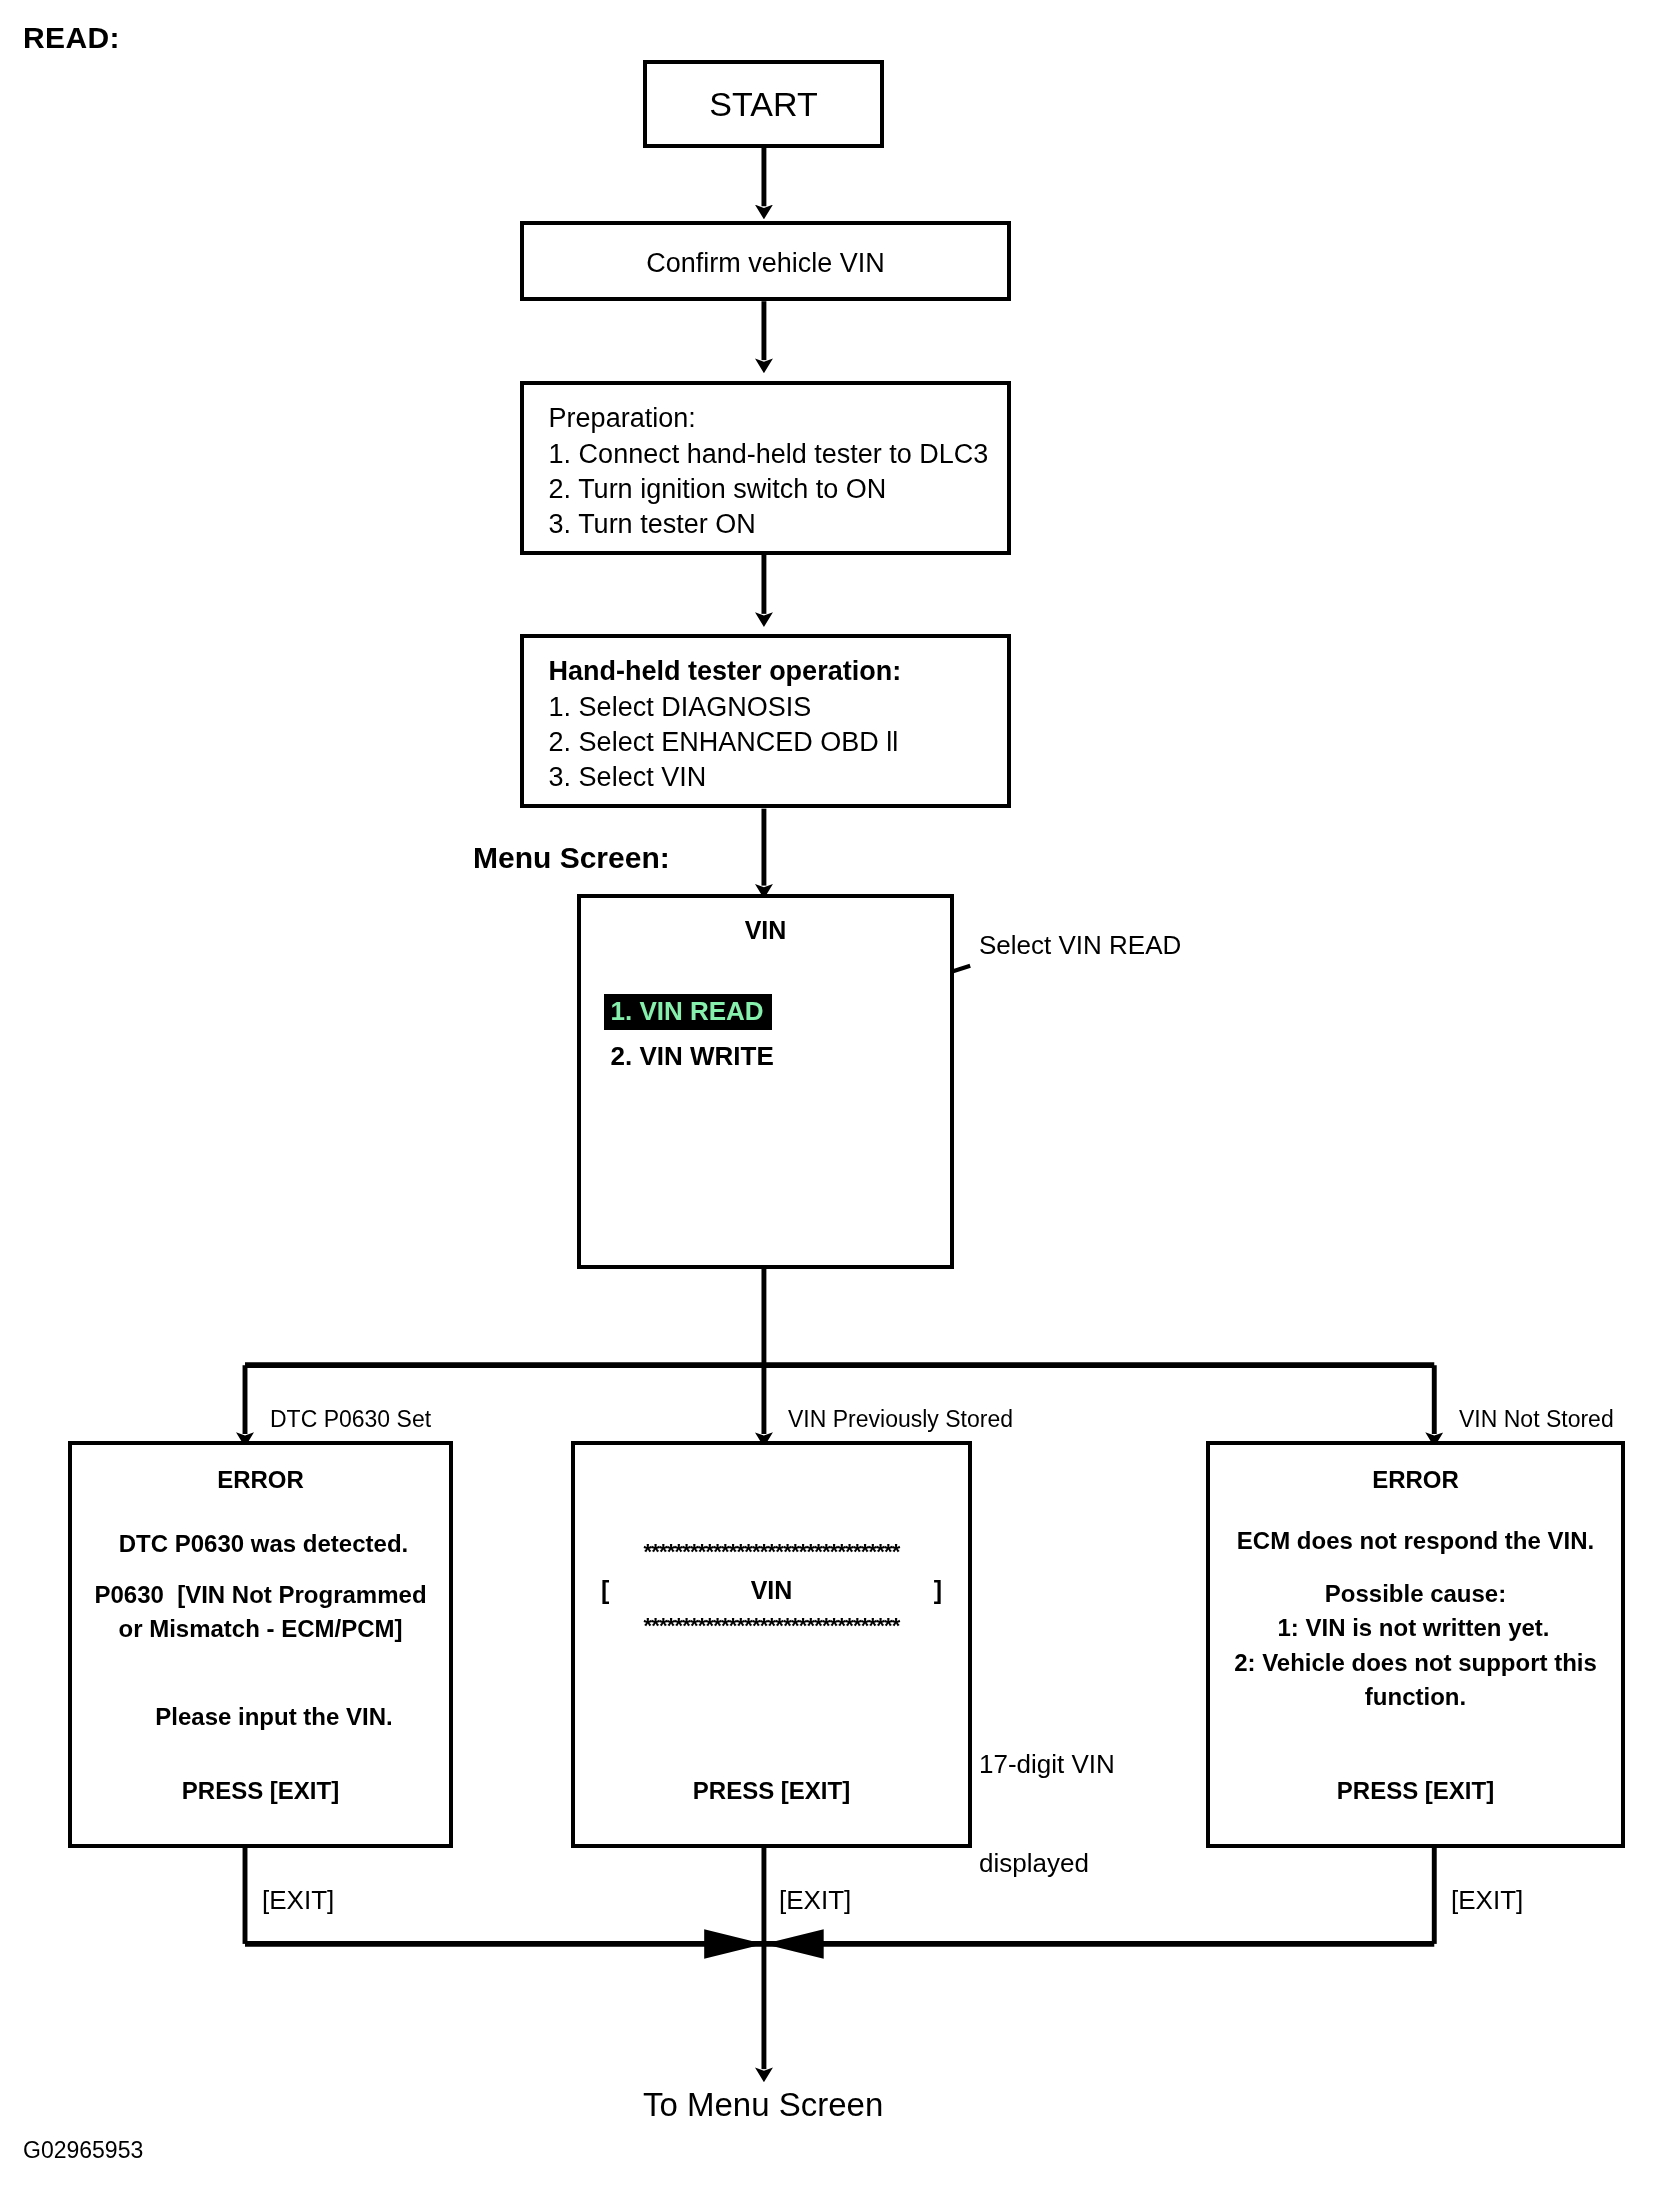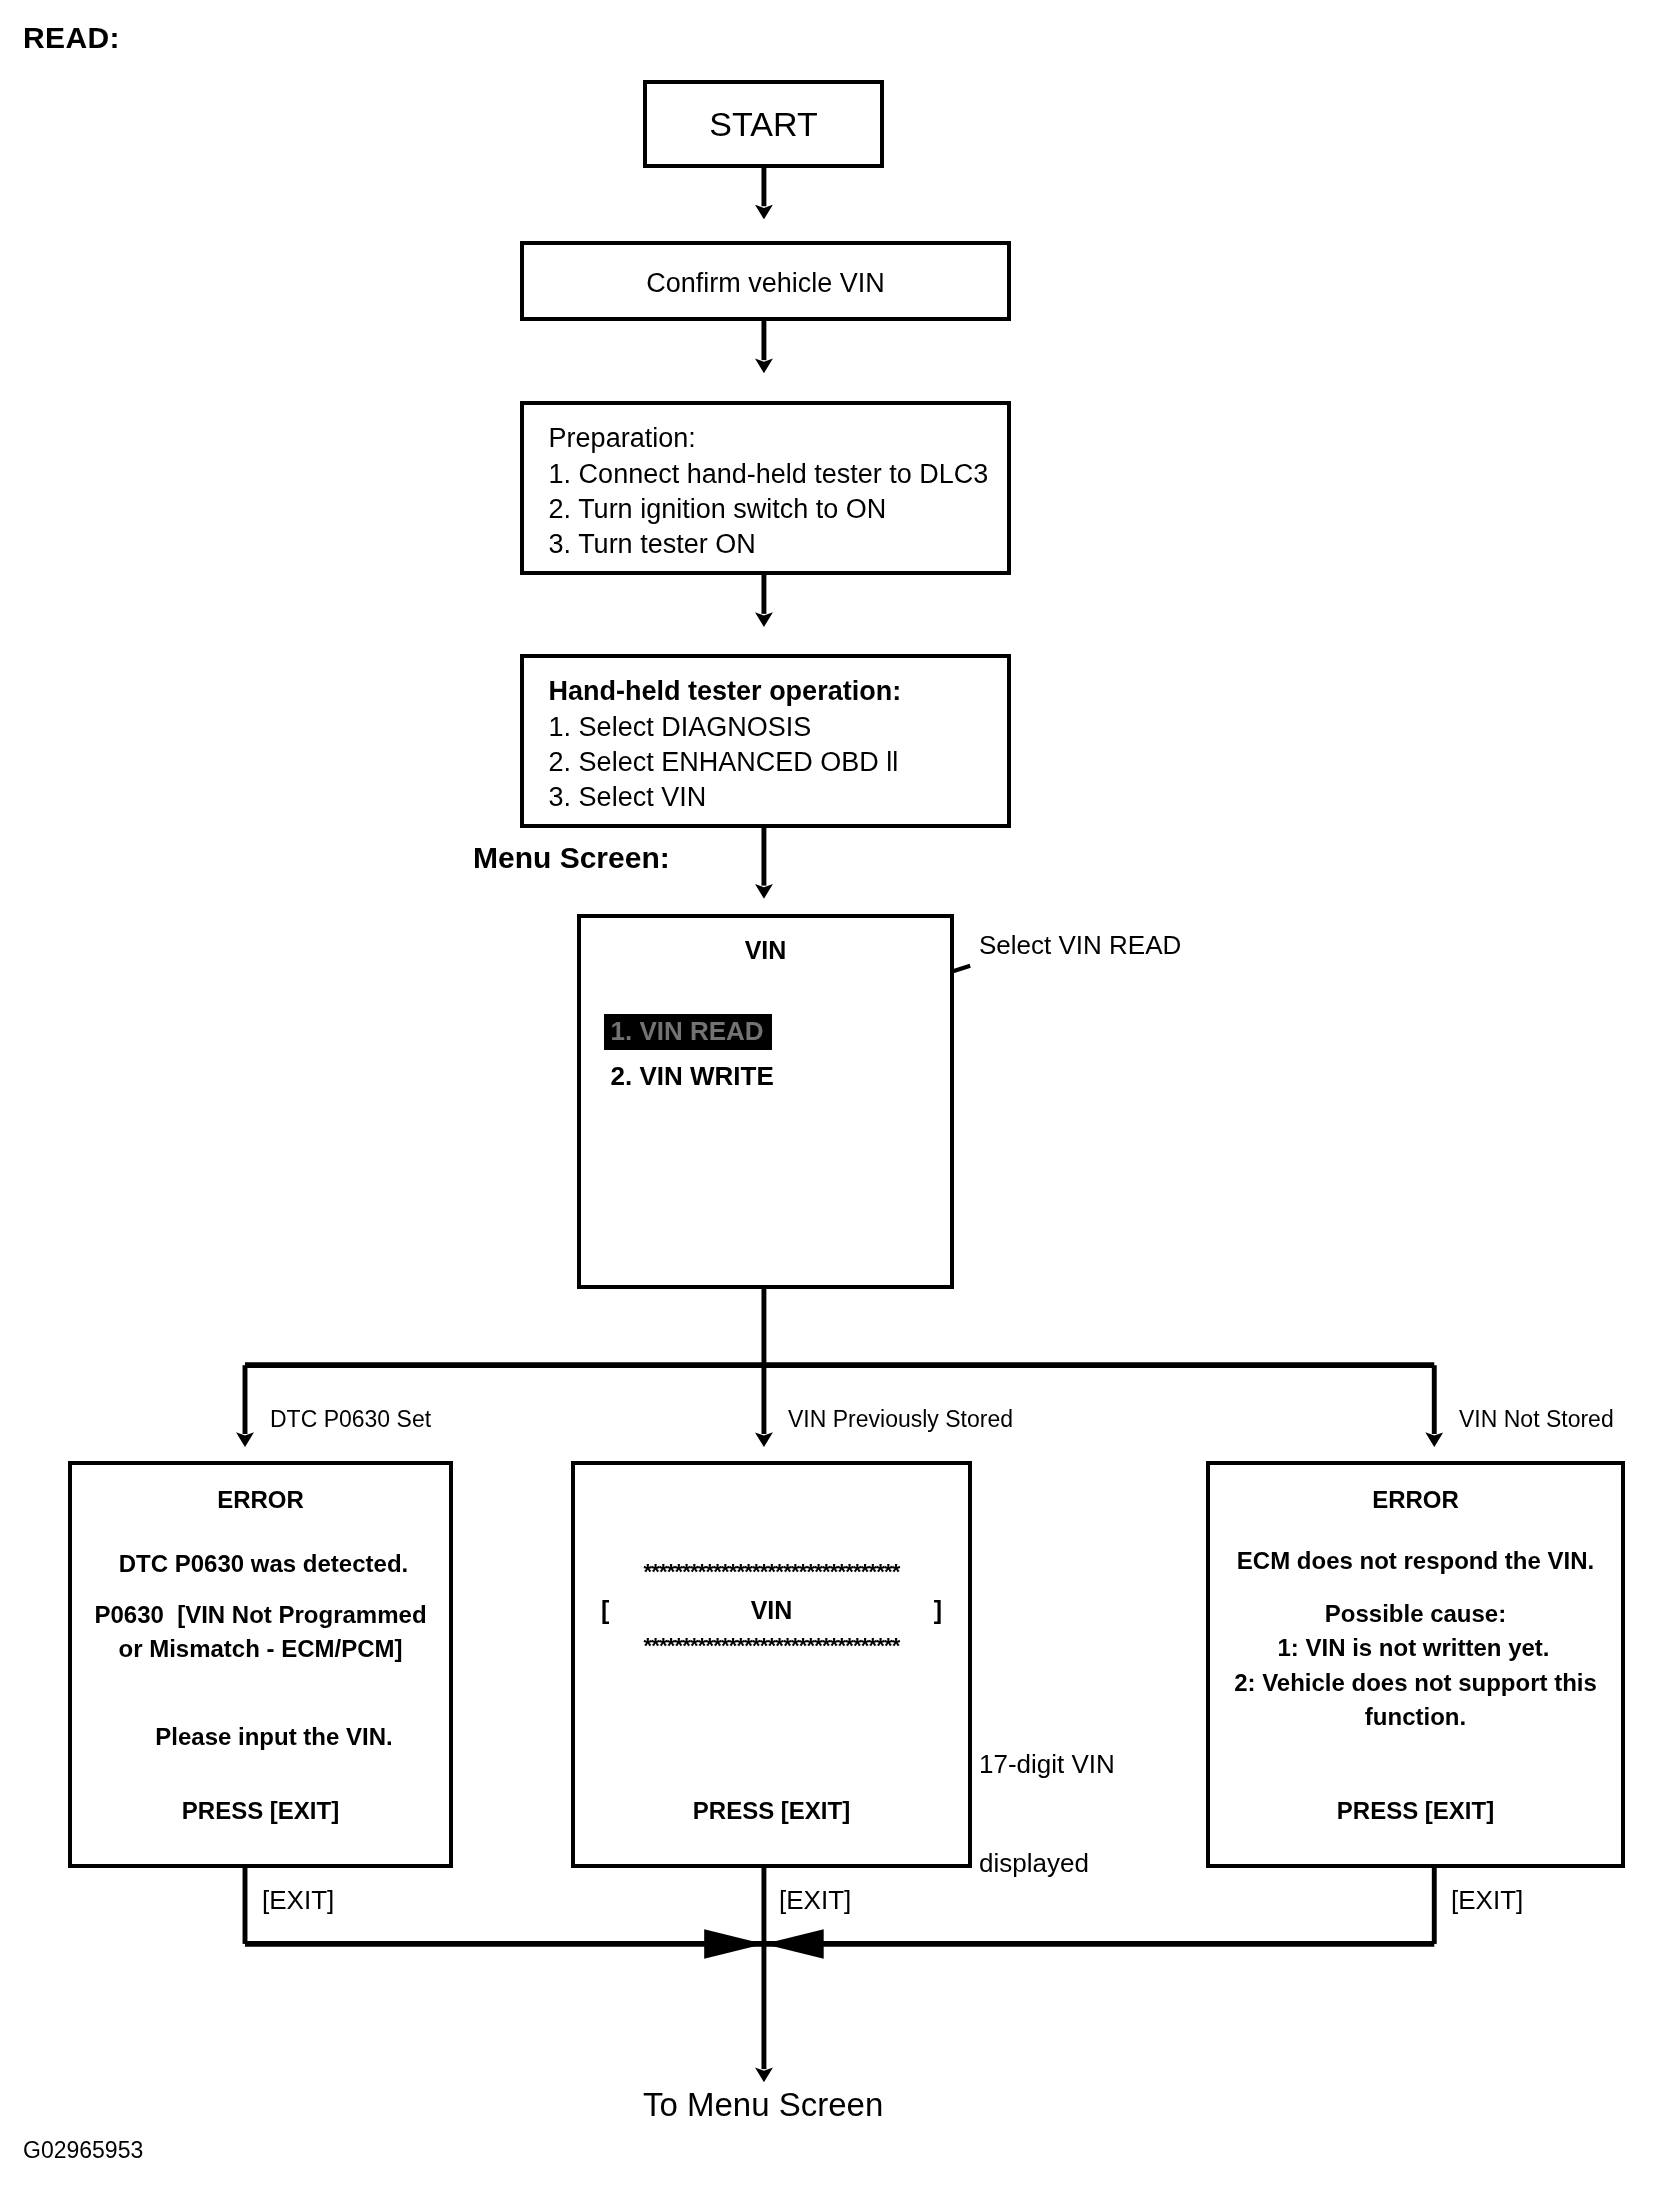"START" .box { margin-top: 20px -> none }
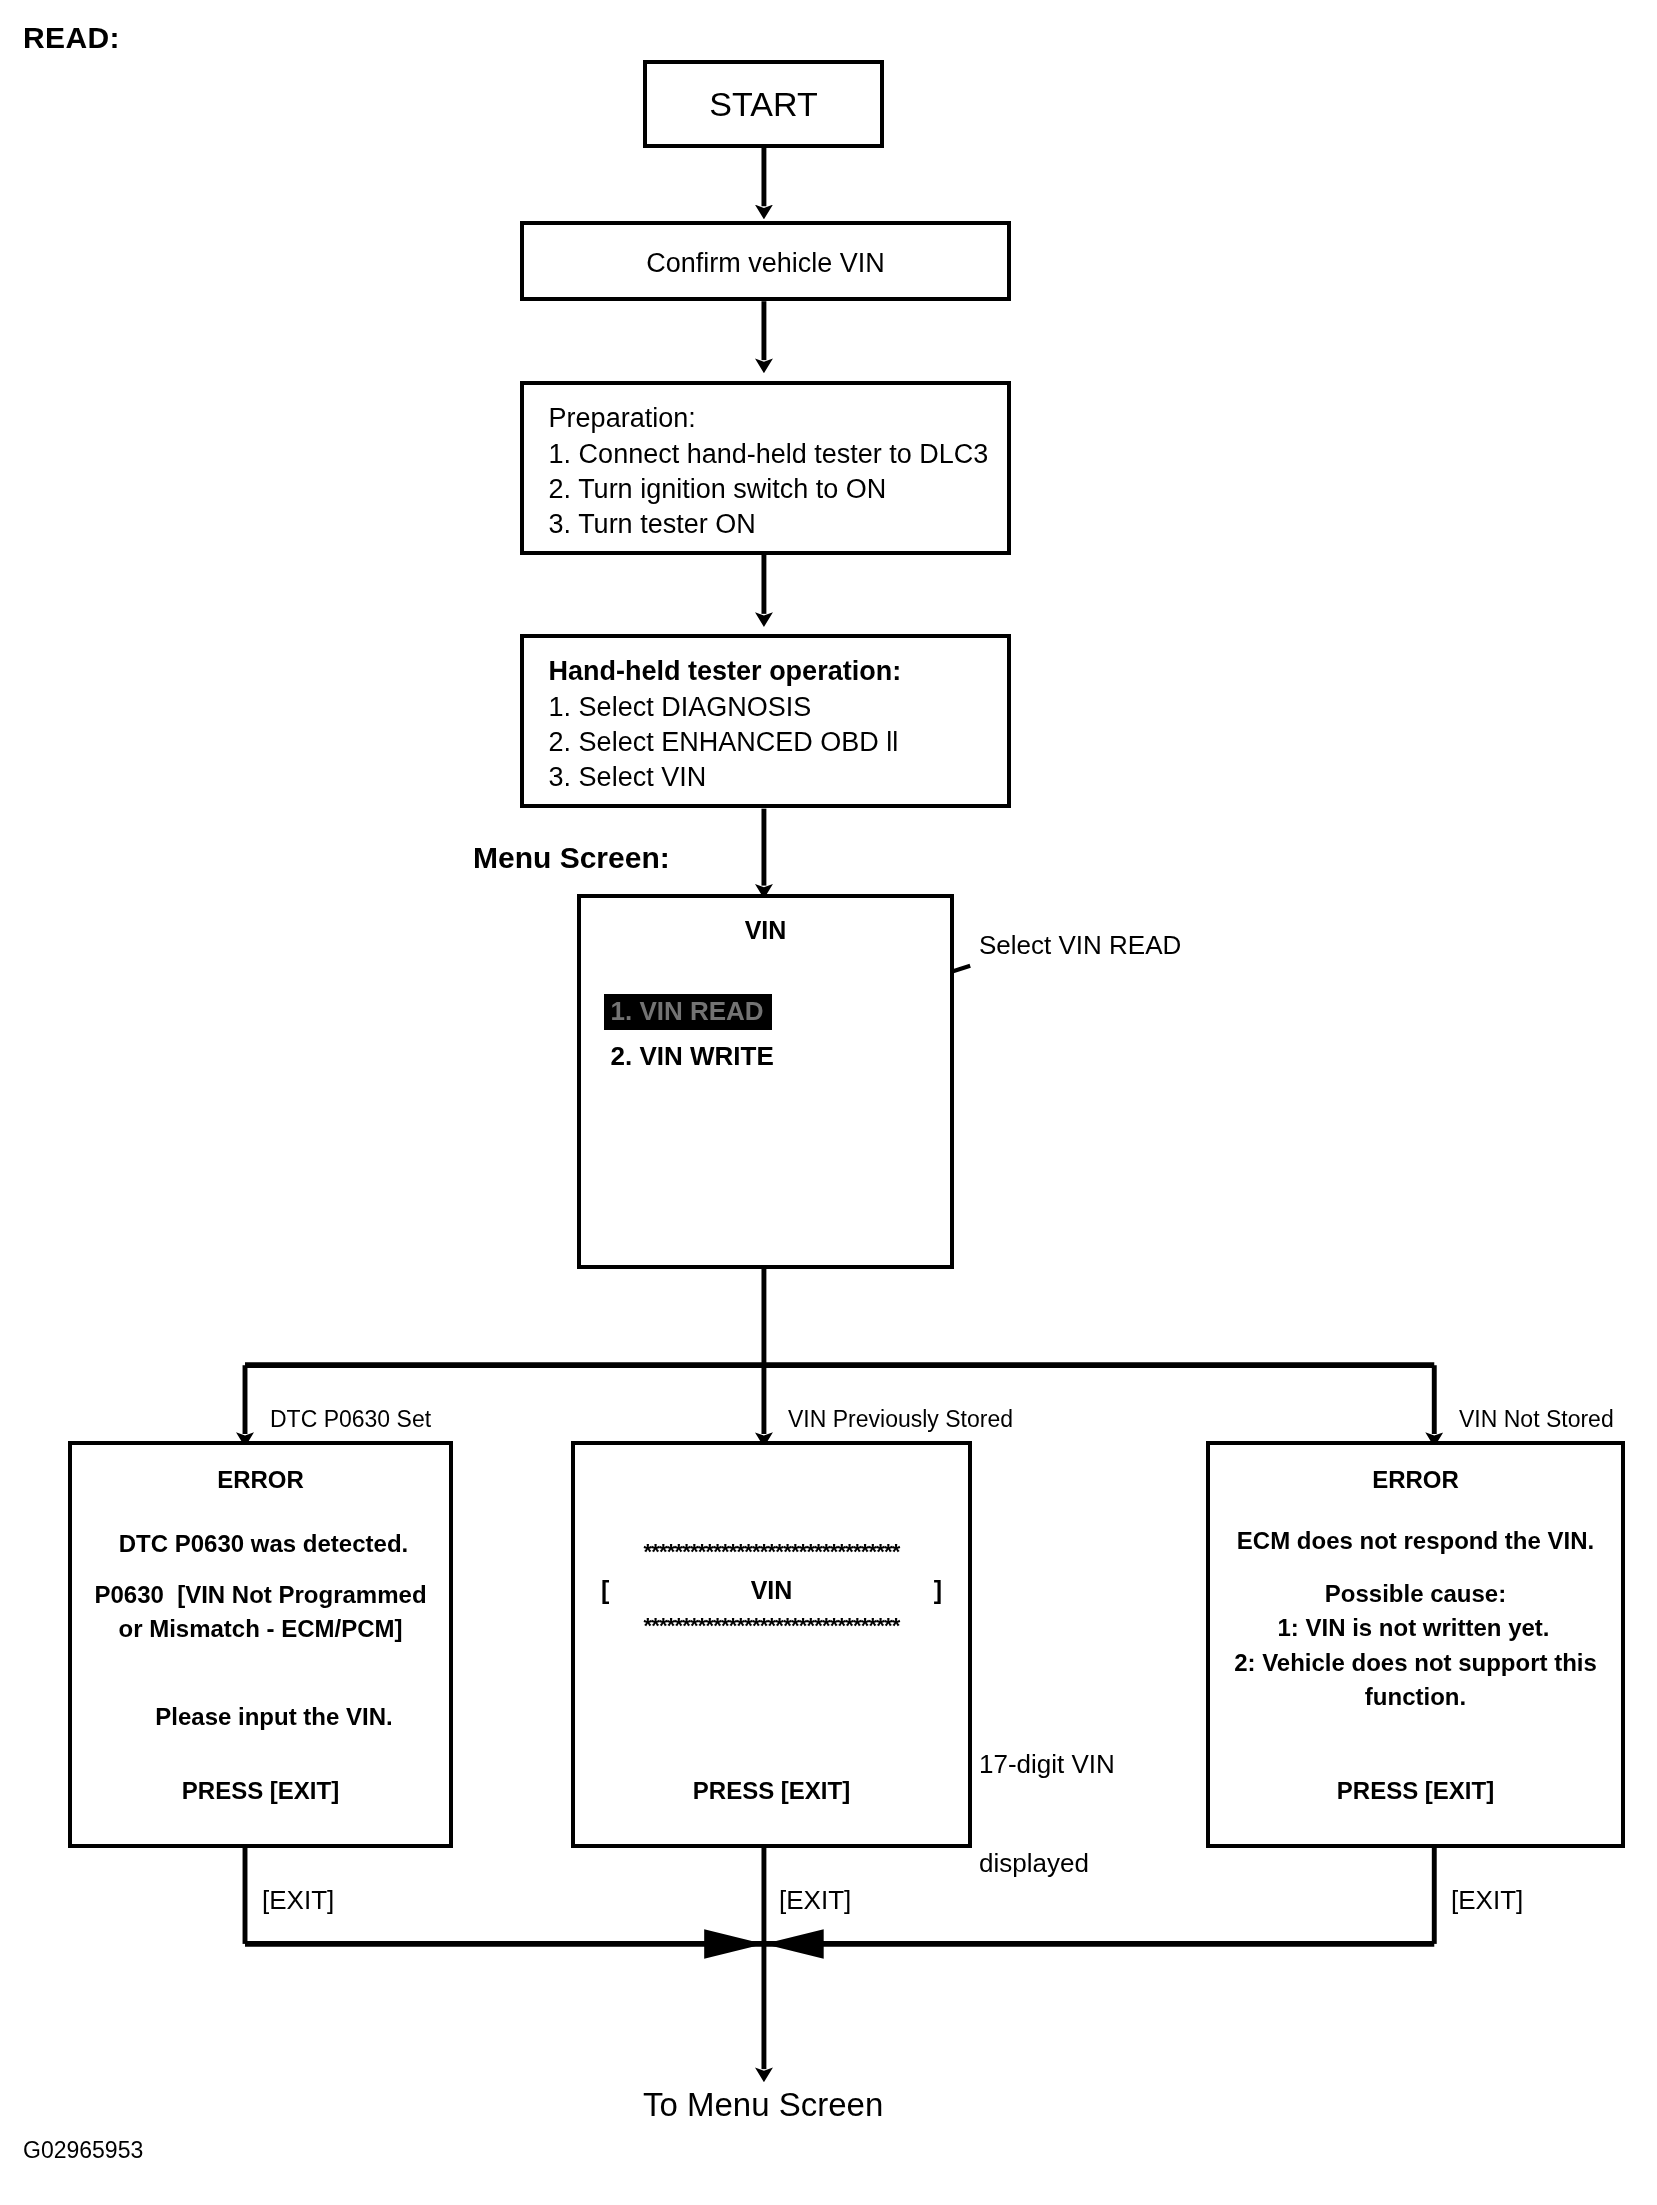"1. VIN READ" .hl { color: #737373 -> #86efac }
